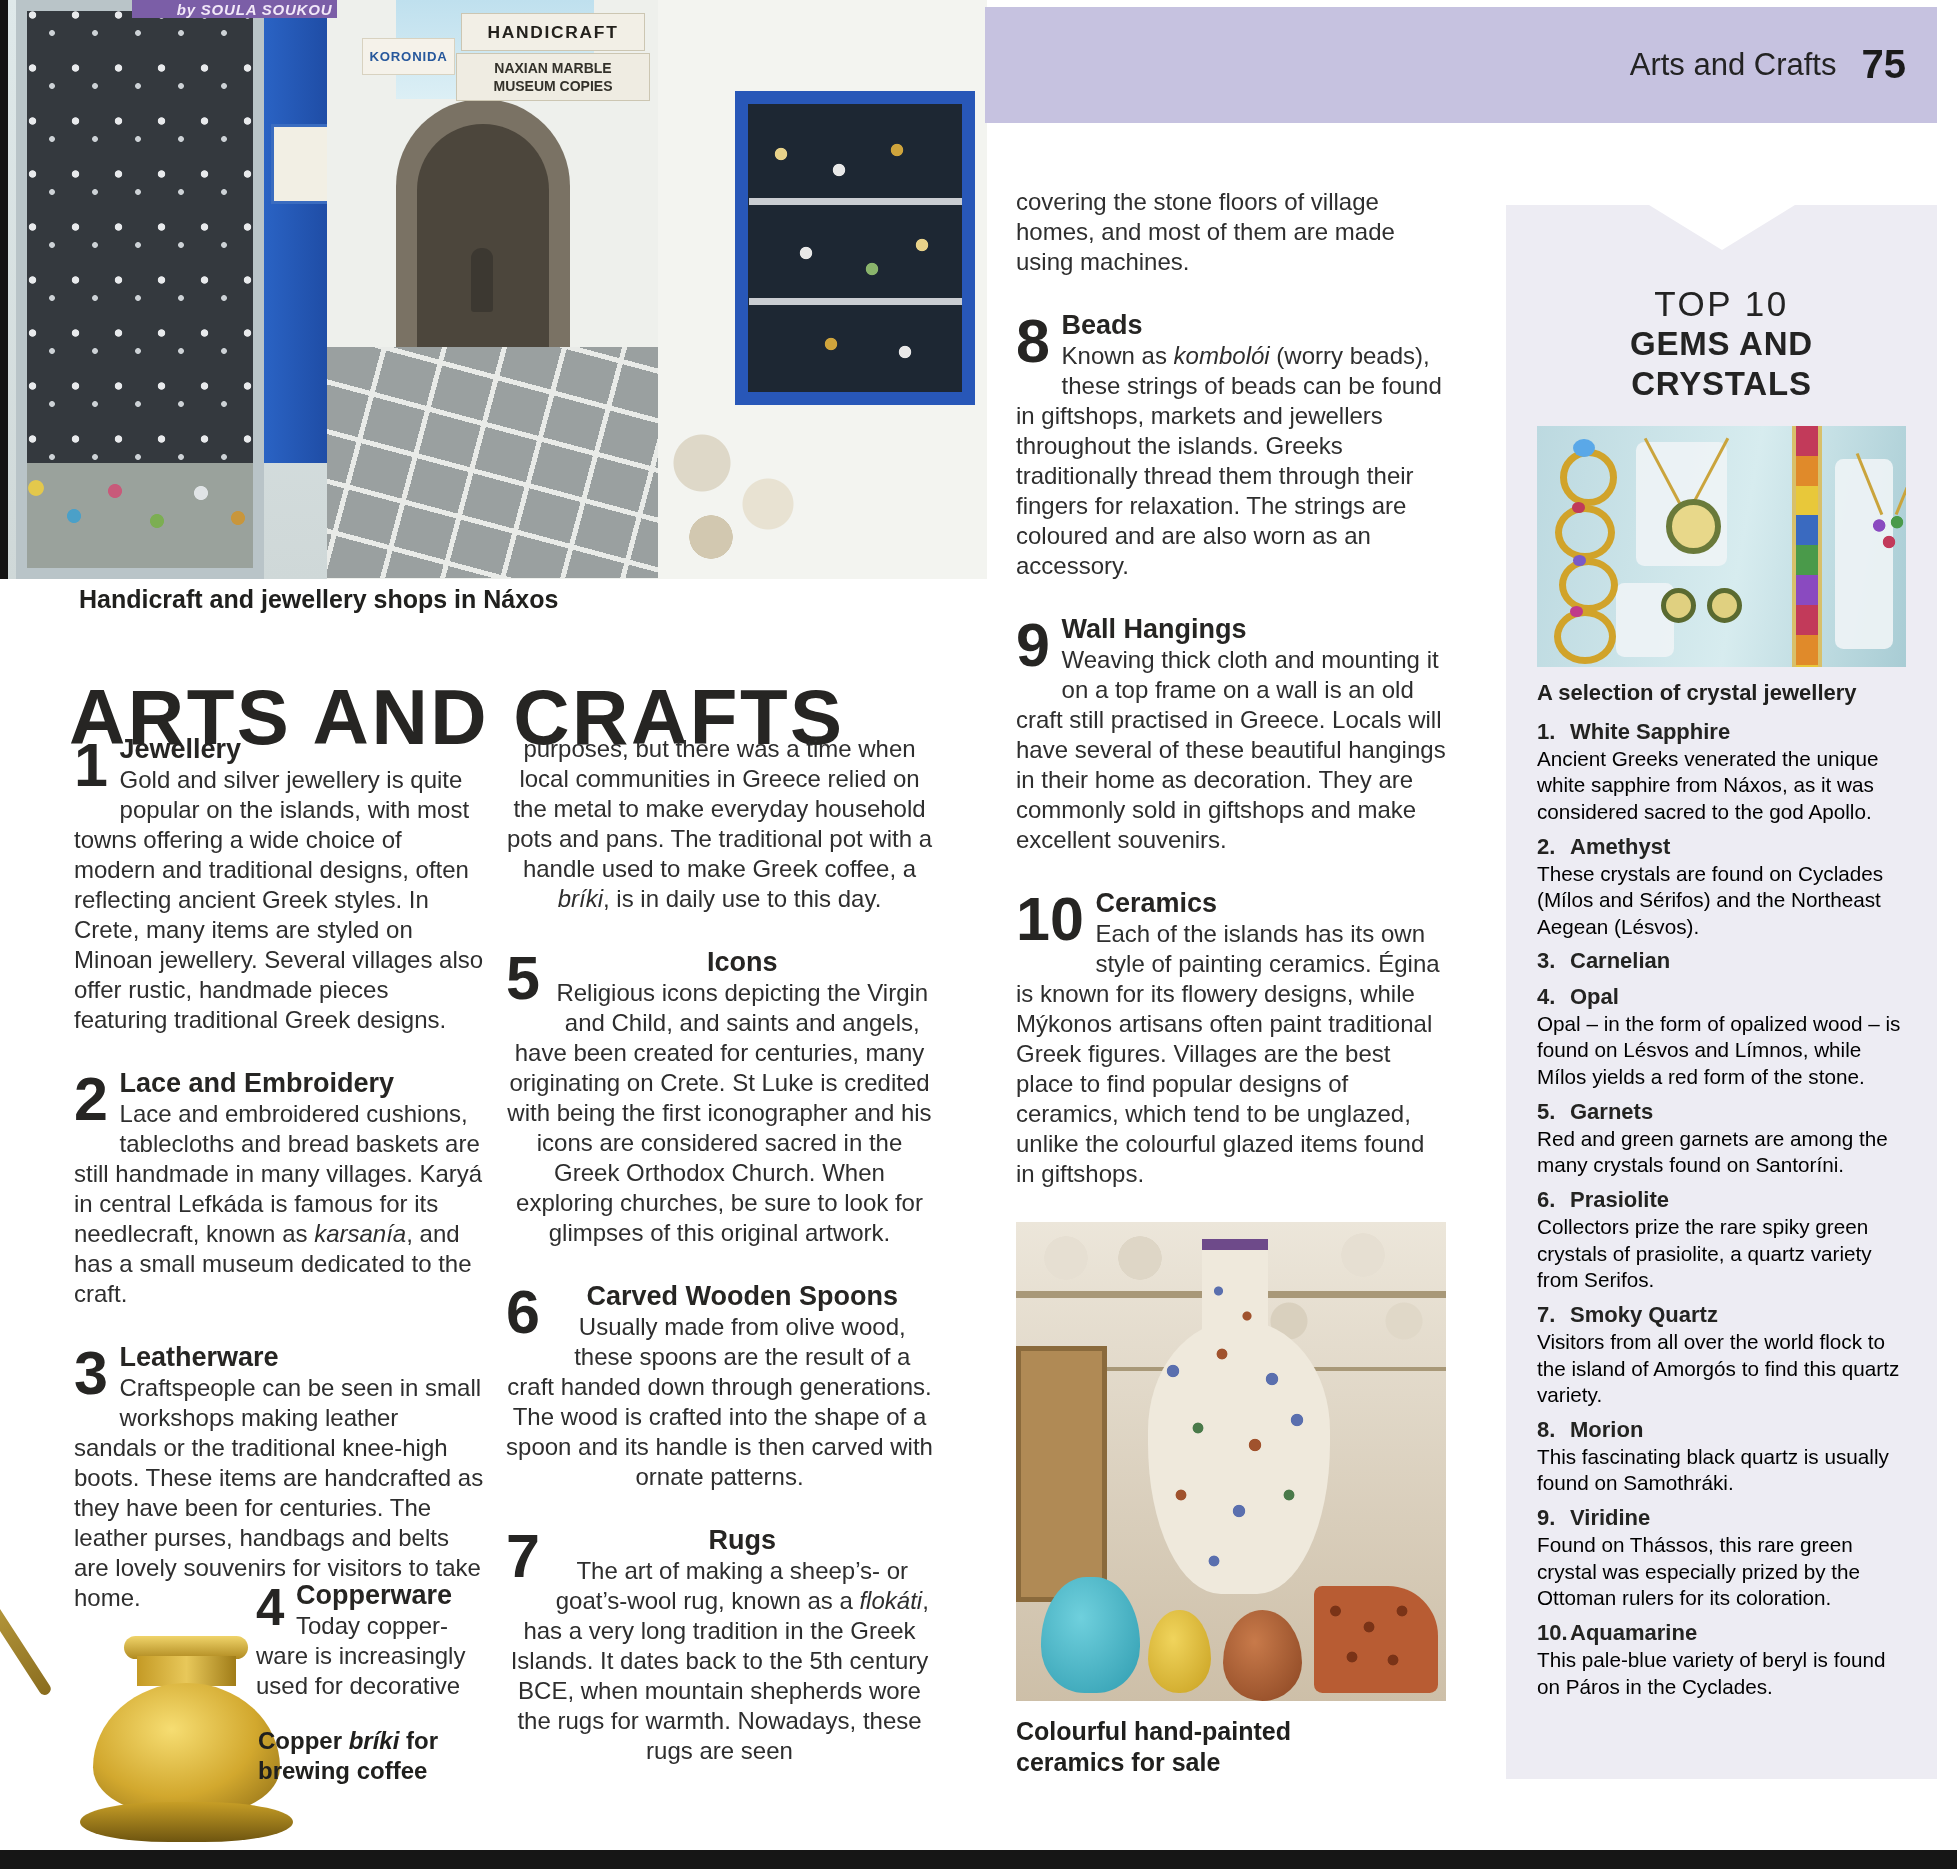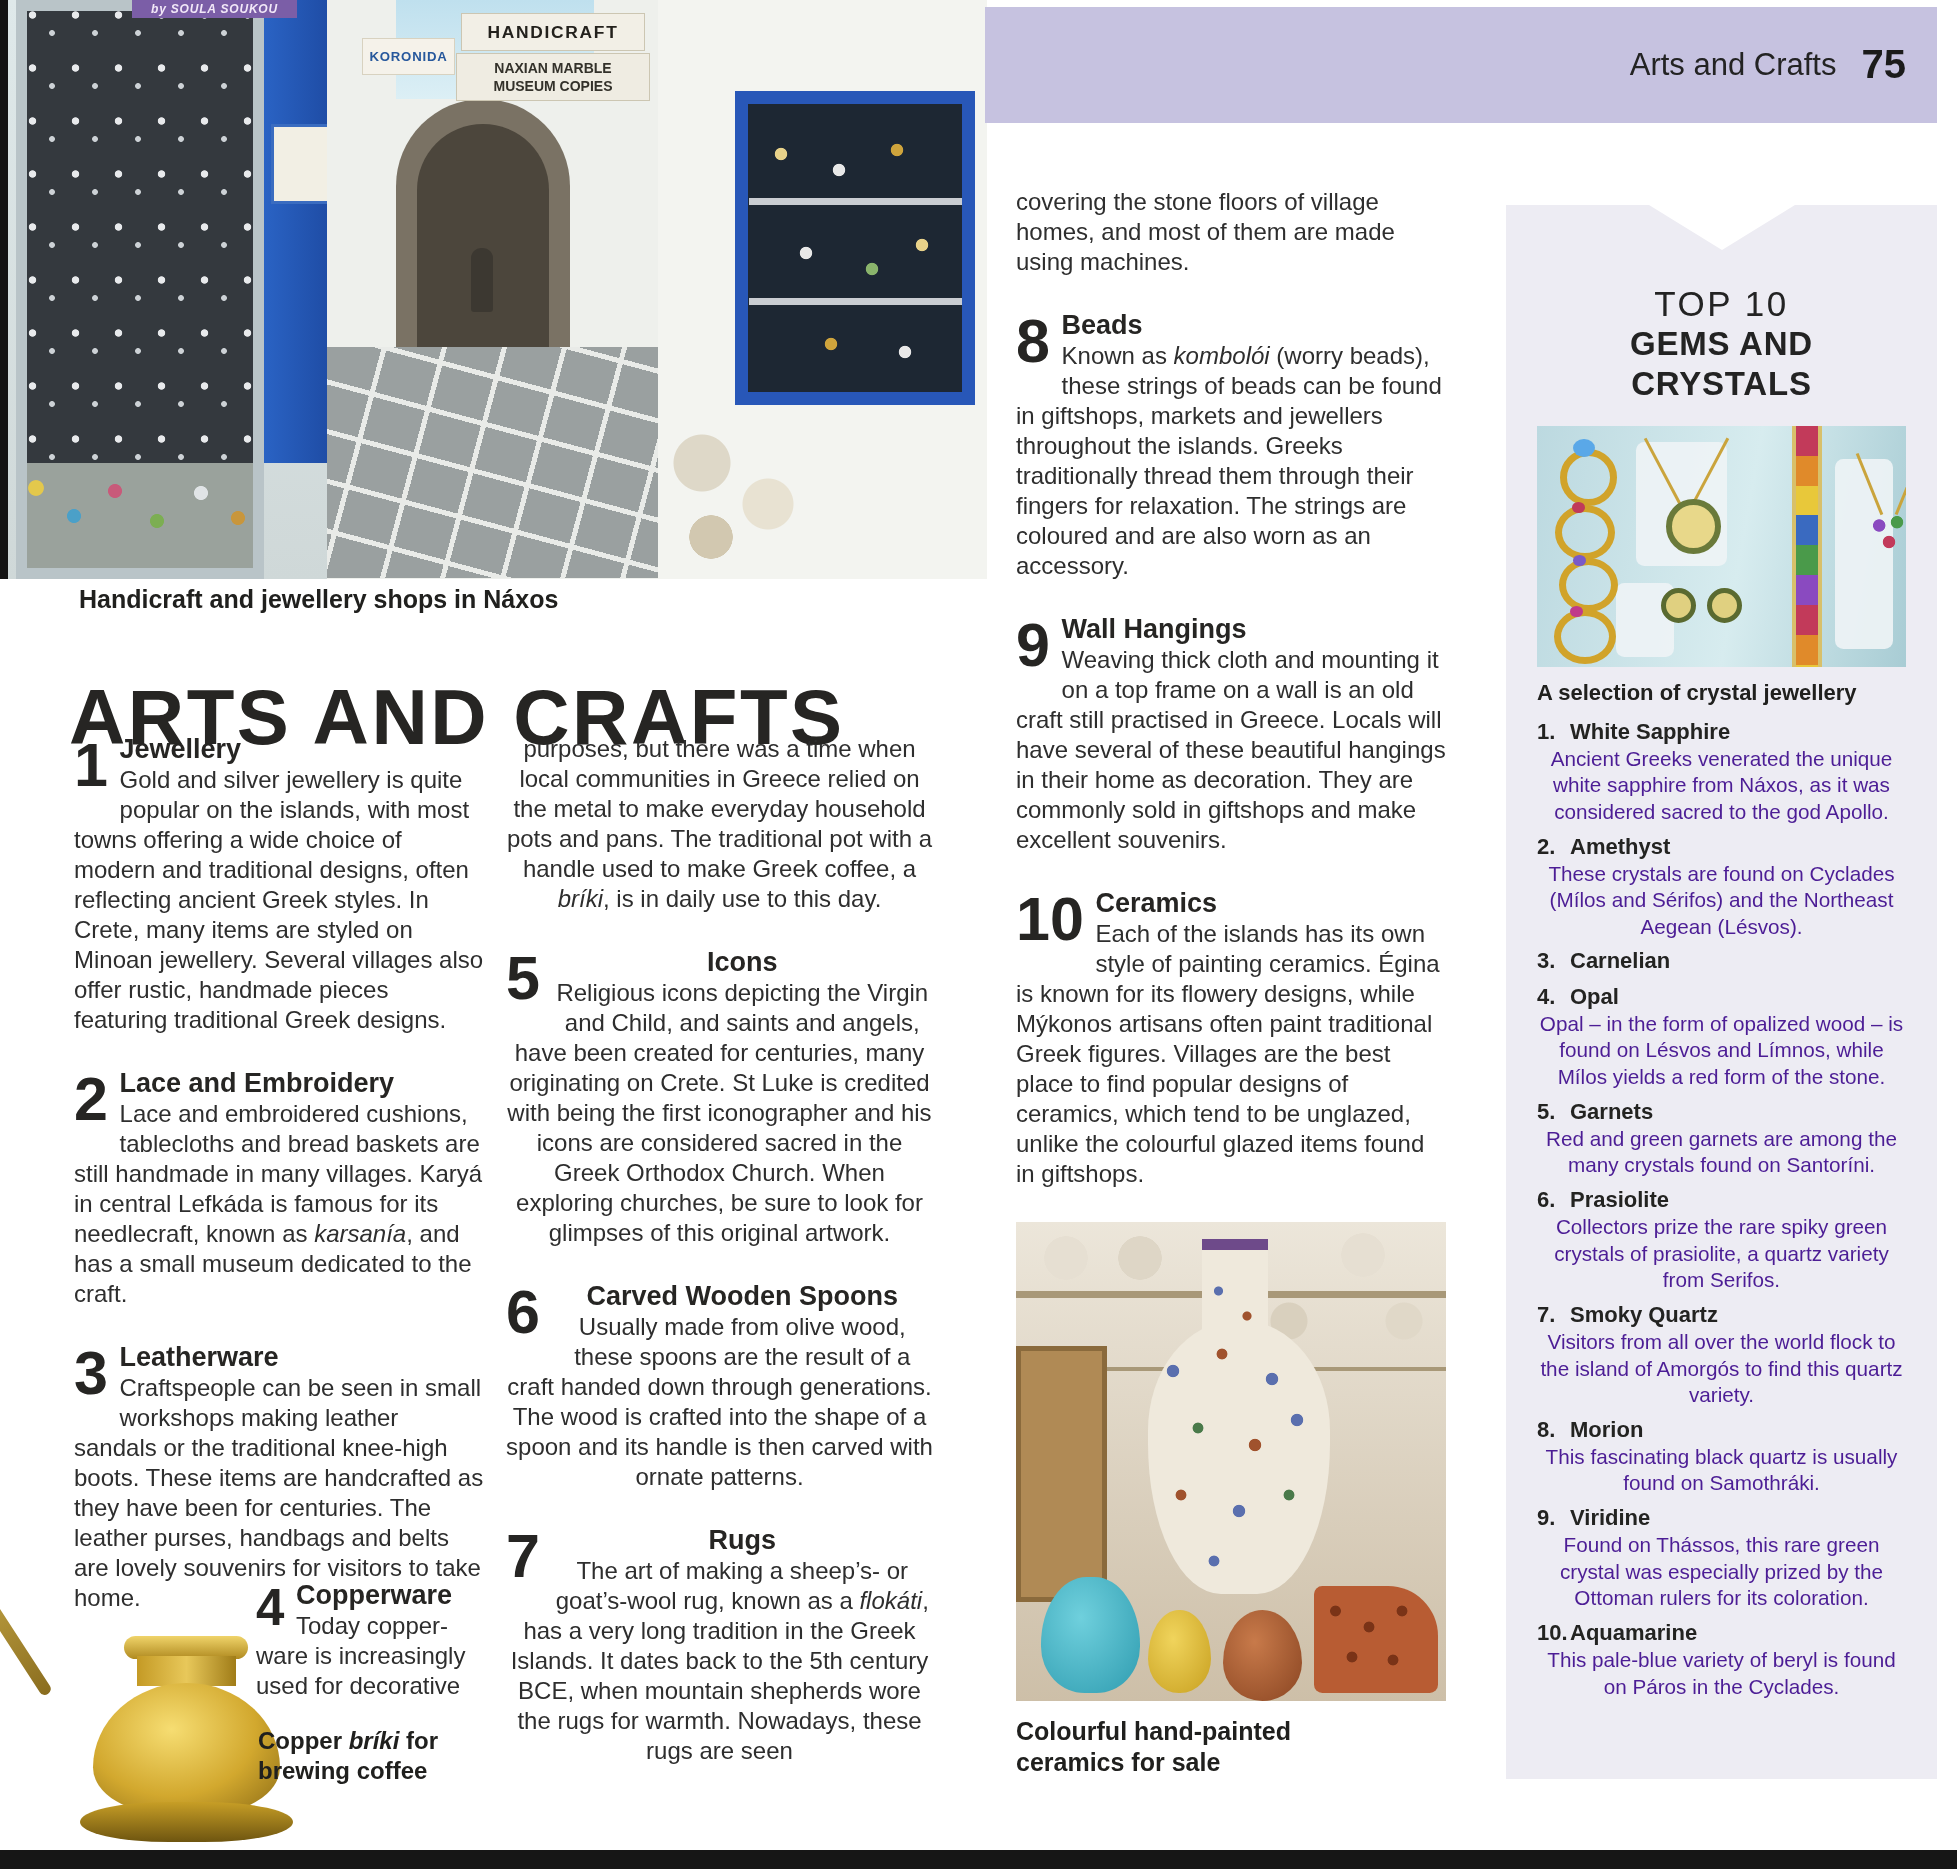"by SOULA SOUKOU" .sign-soula { font-size: 12px -> 15px; padding-left: none -> 40px }
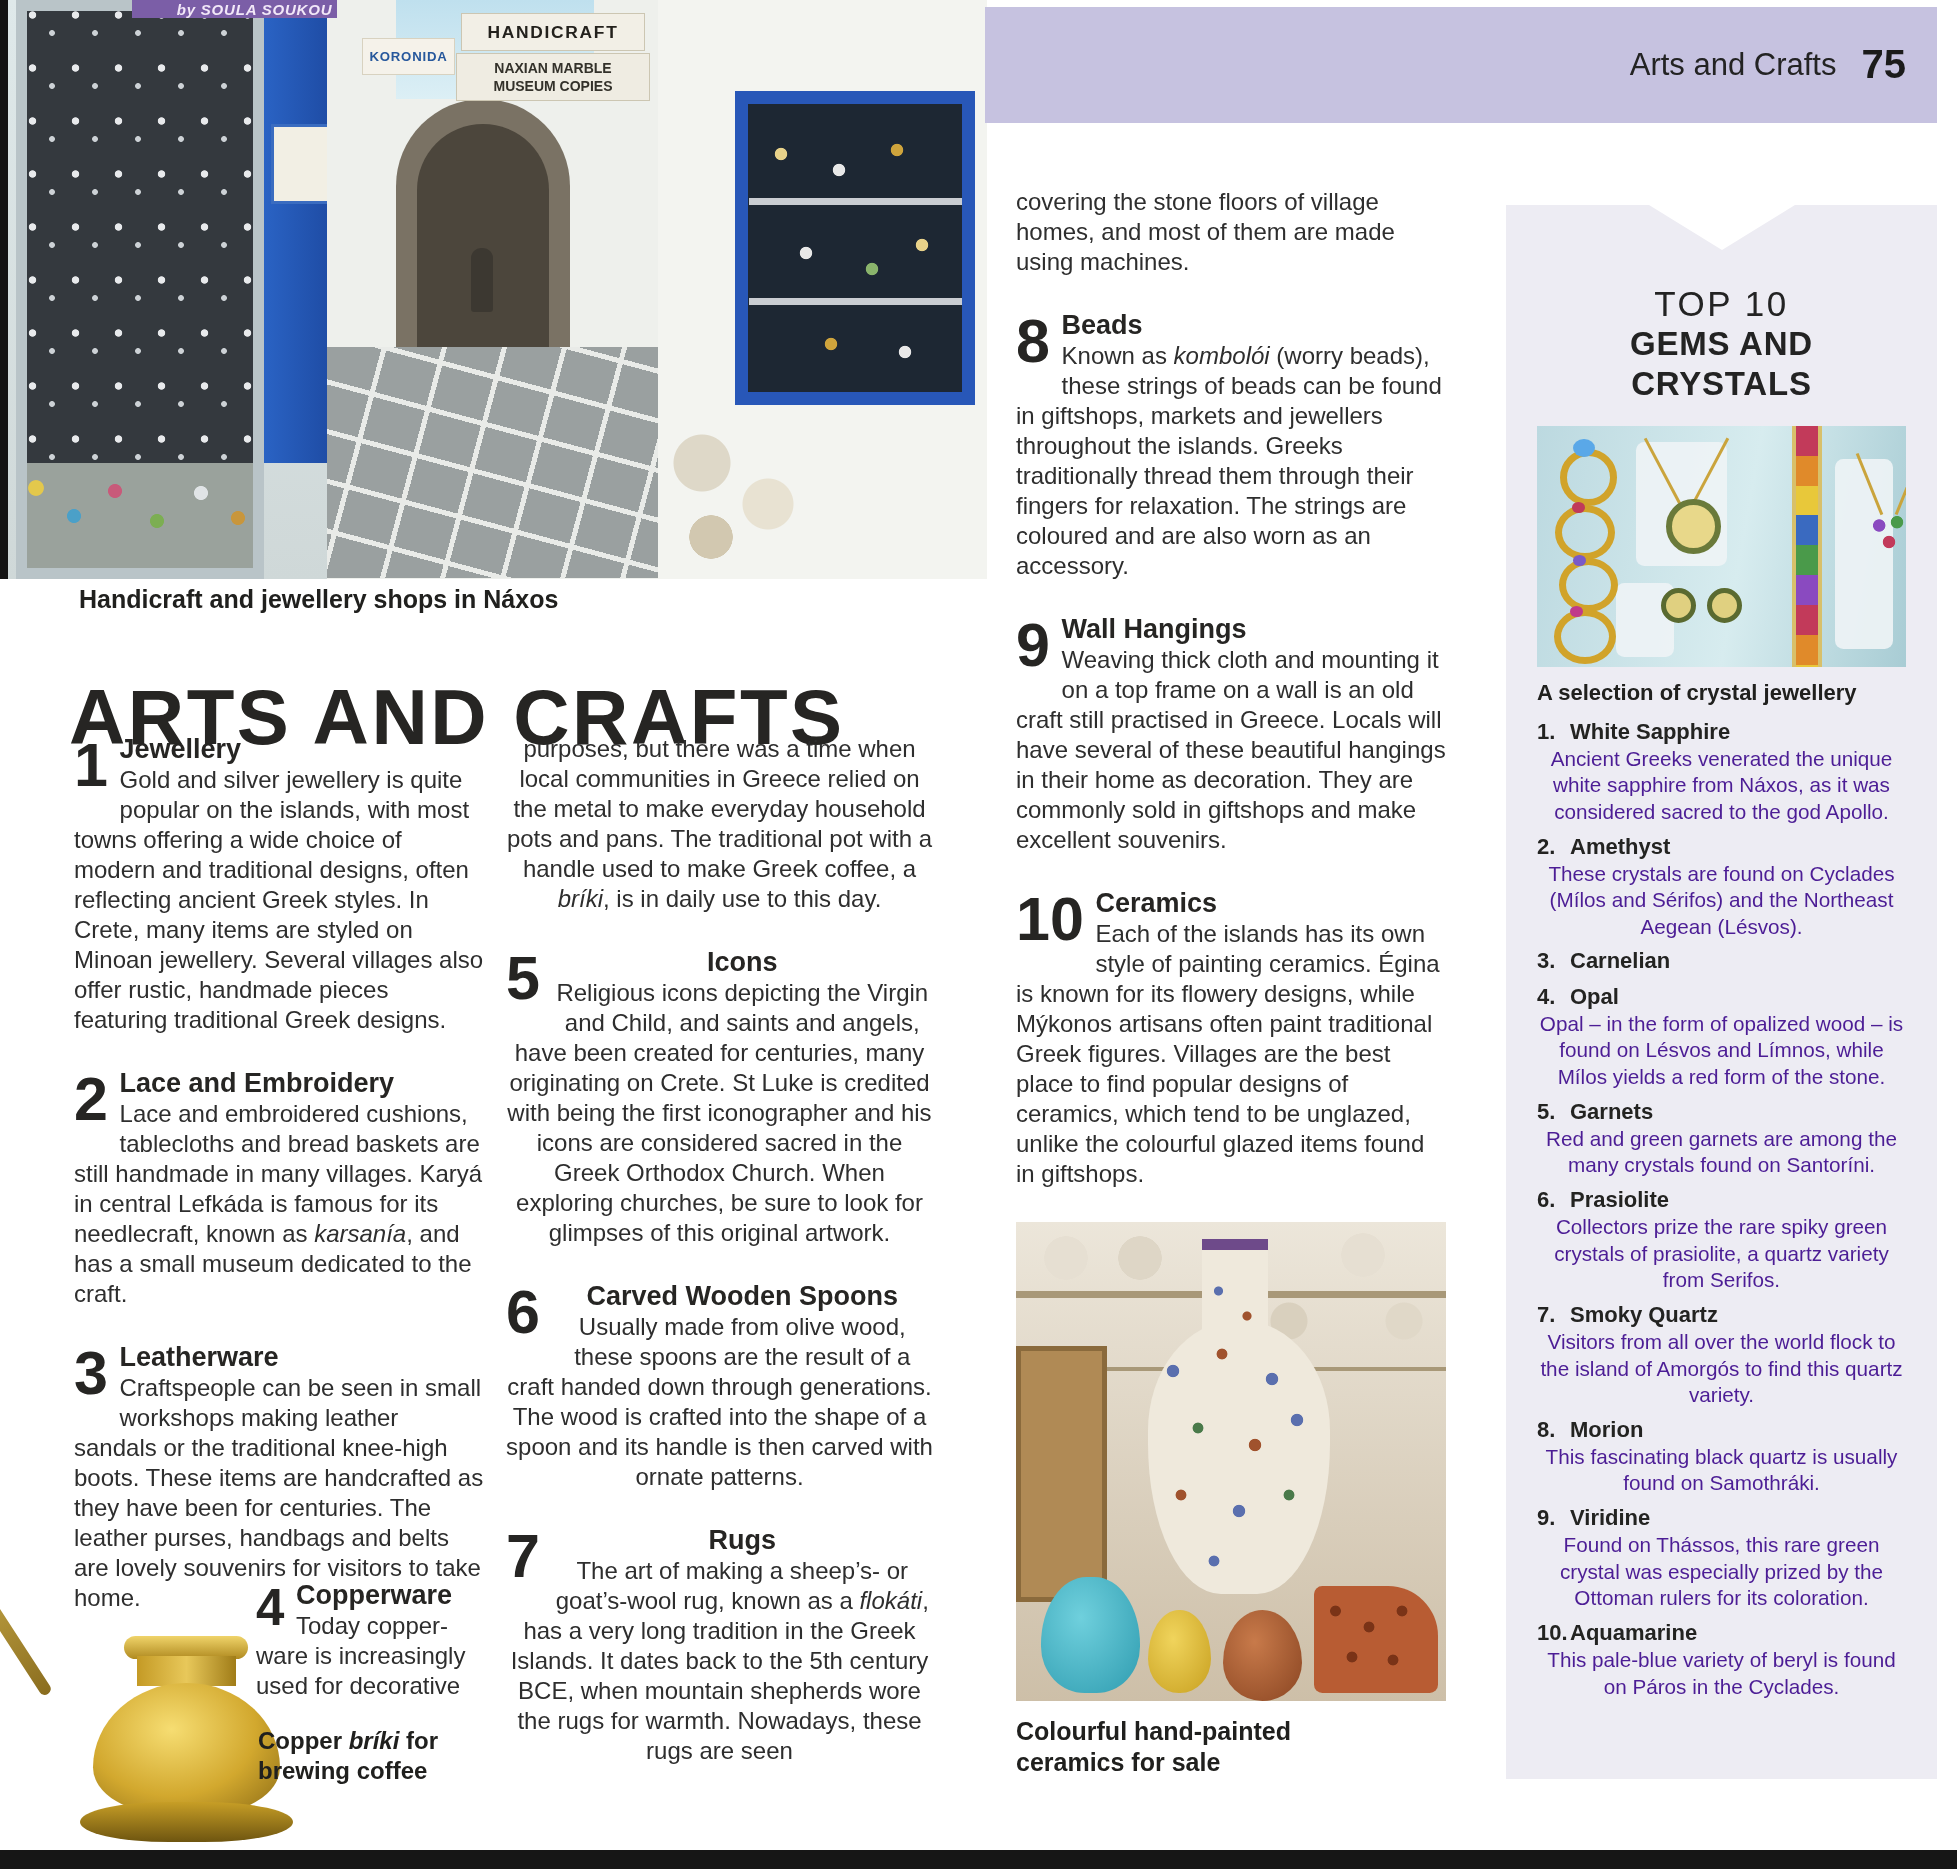"Ancient Greeks venerated the unique" .gem-item p { color: #4c1d95 -> #000000; text-align: center -> none }
